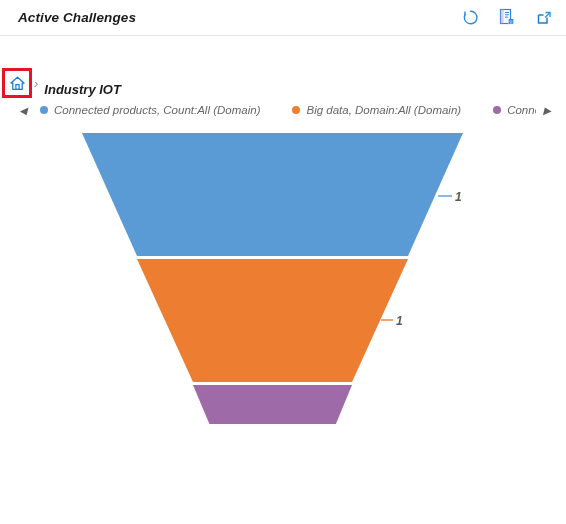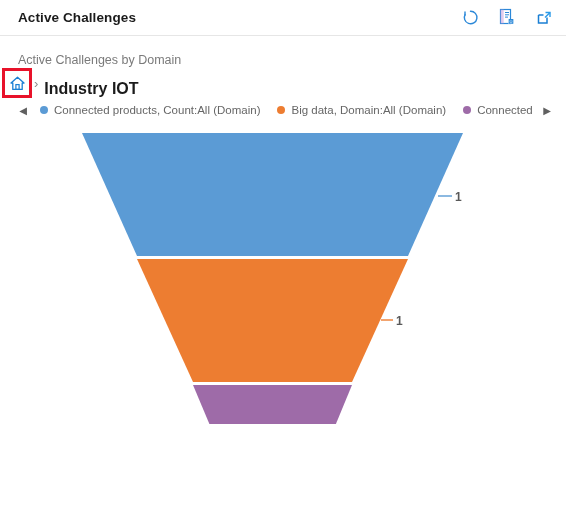"Active Challenges" #app { font-style: none -> italic }
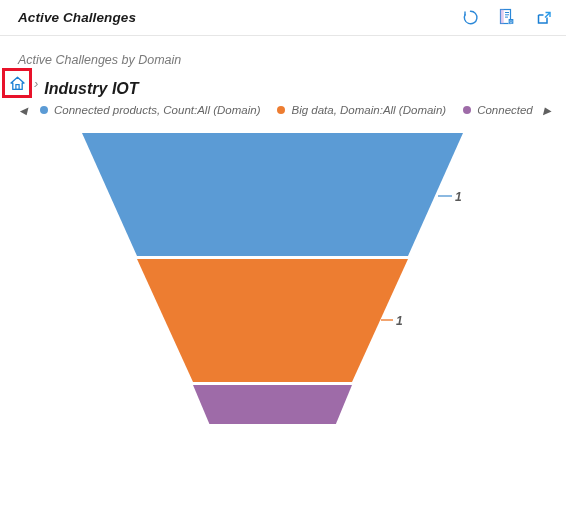"Active Challenges by Domain" div.subtitle { html: <div>Active Challenges by Domain</div> -> none }
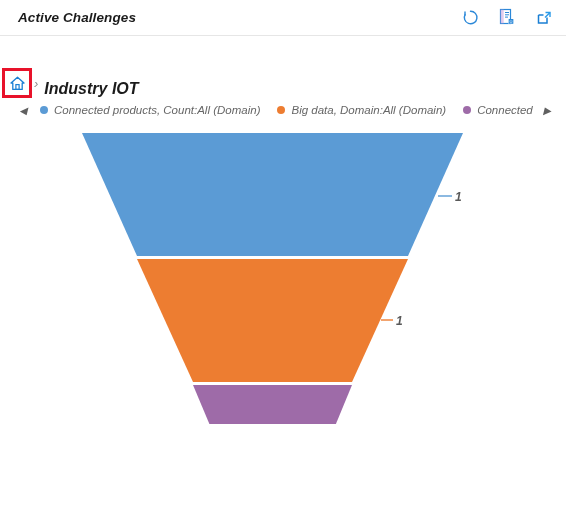"Industry IOT" .crumb-label { font-size: 16px -> 13px }
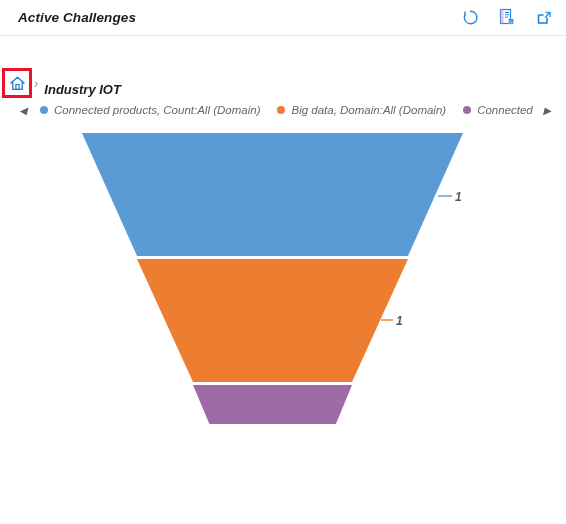"Connected products, Count:All (Domain)" .legend-items { gap: 17px -> 32px }
